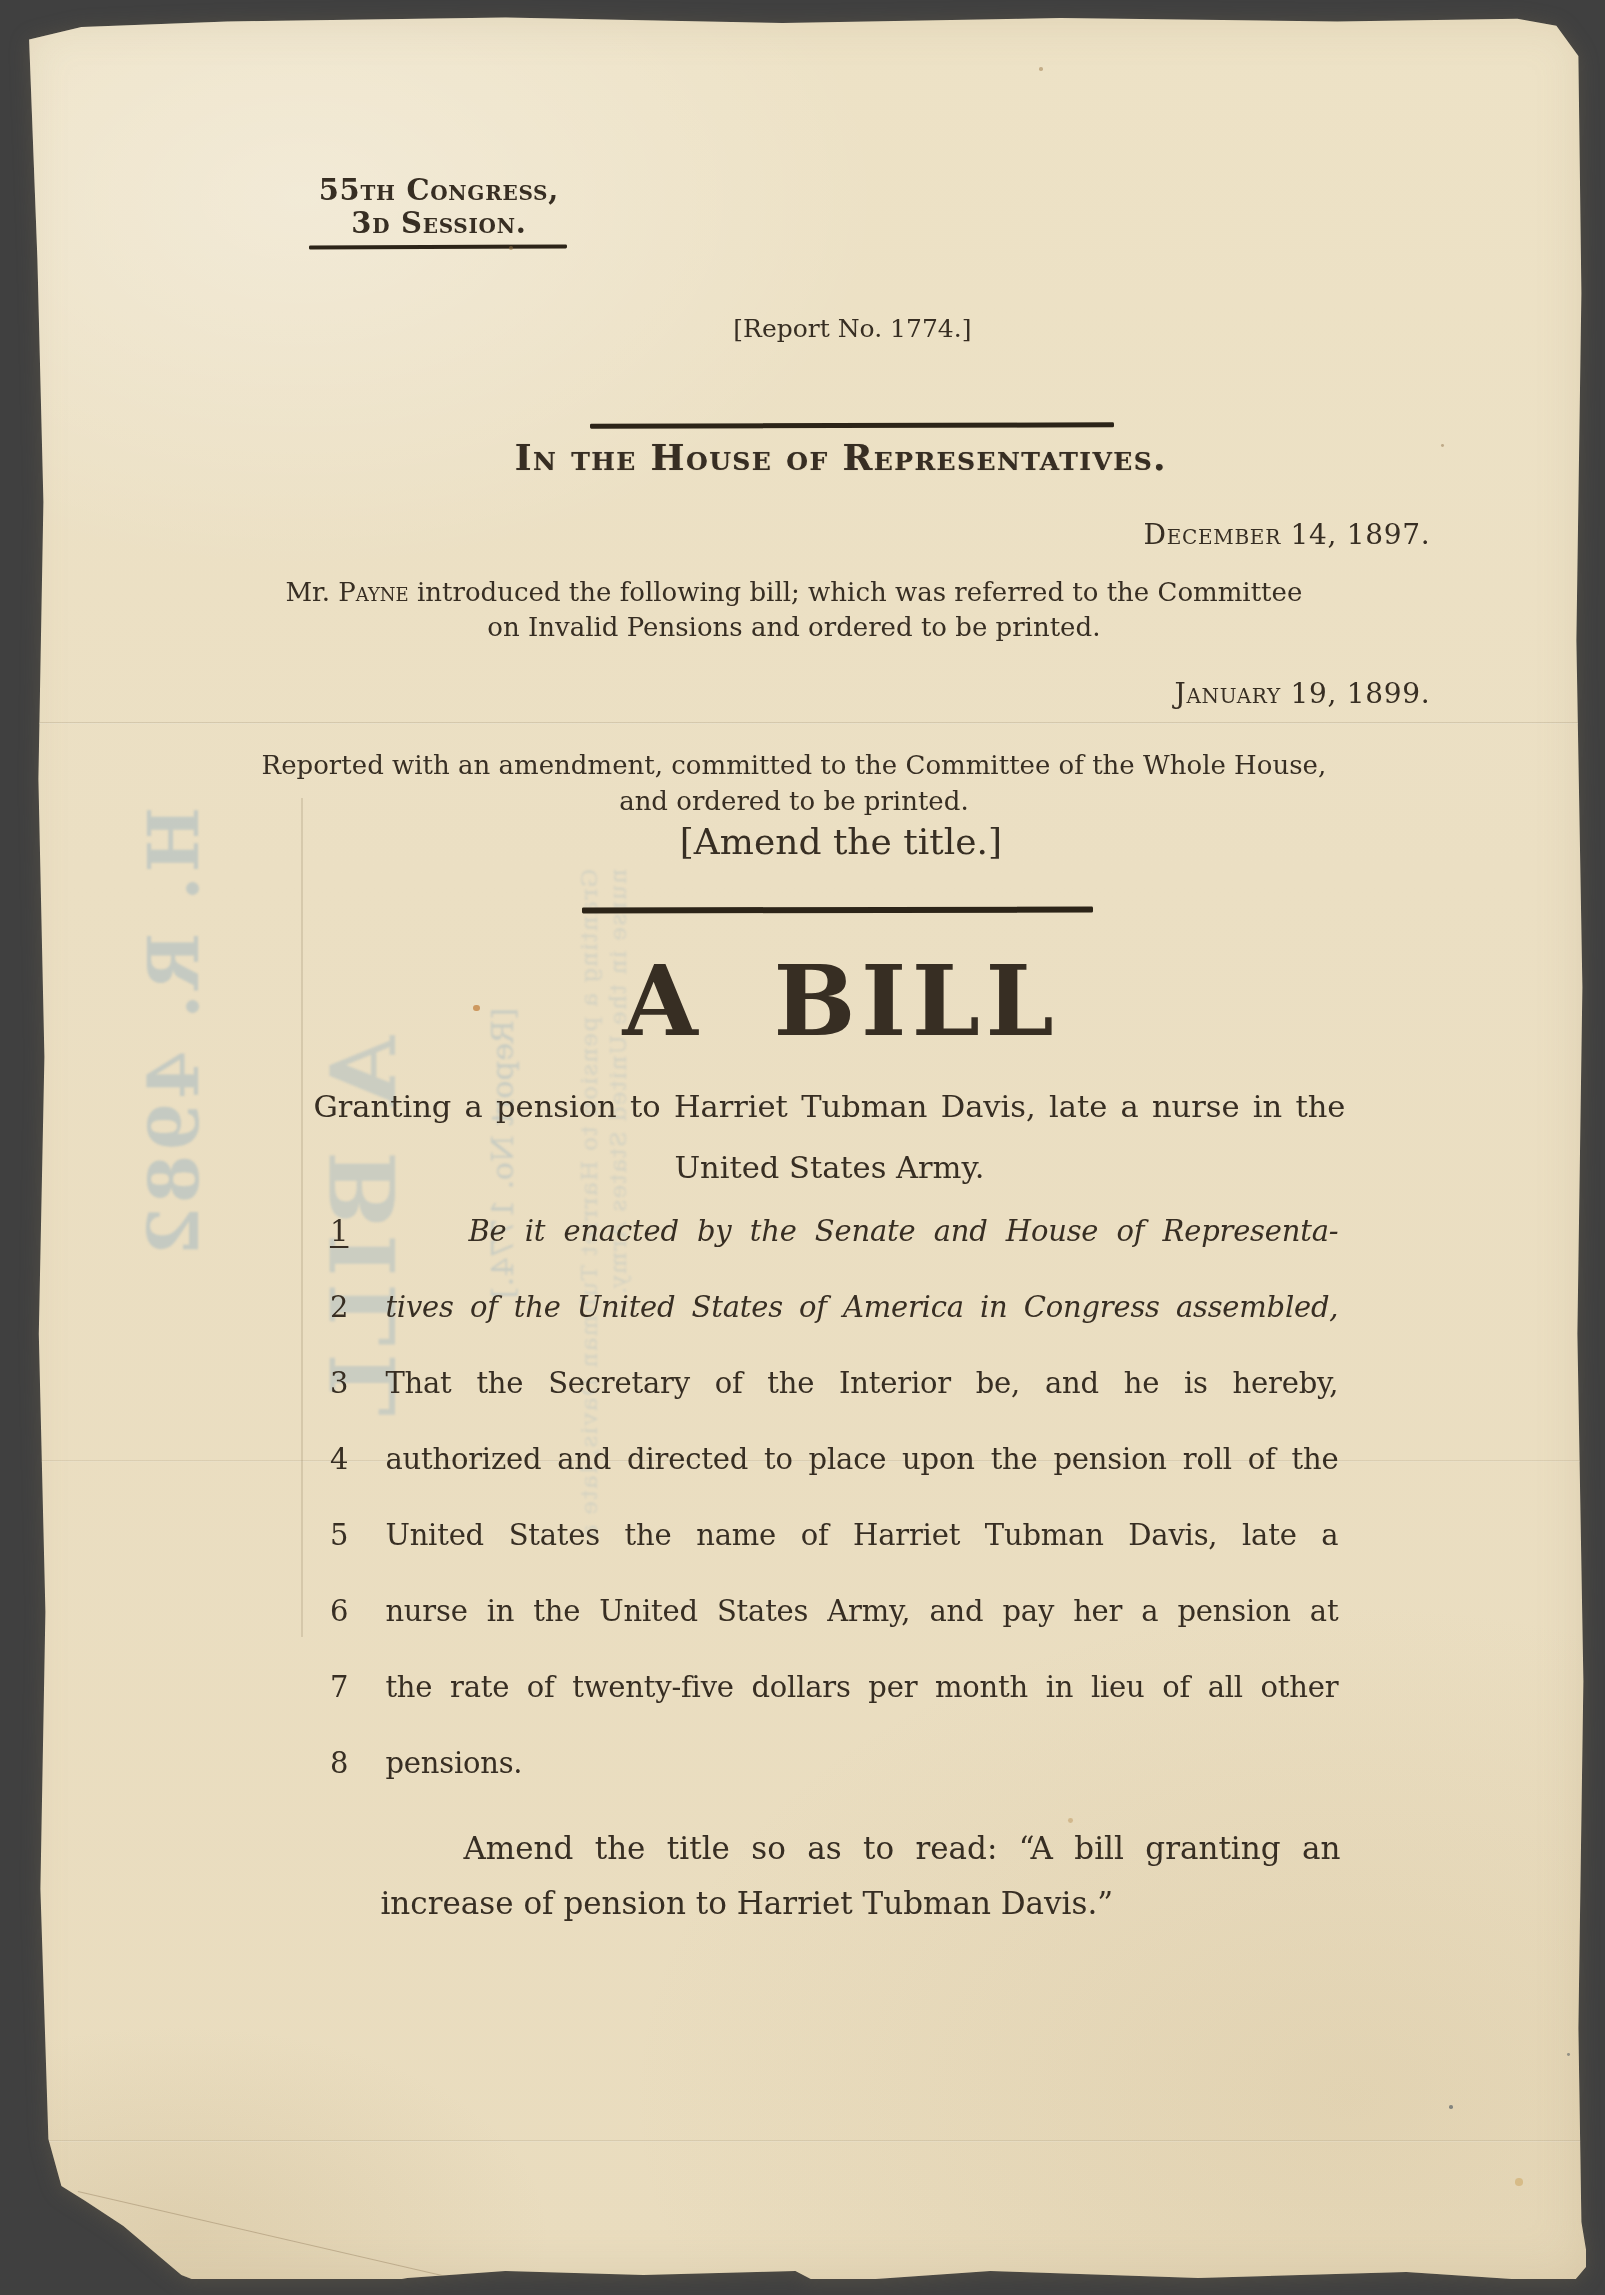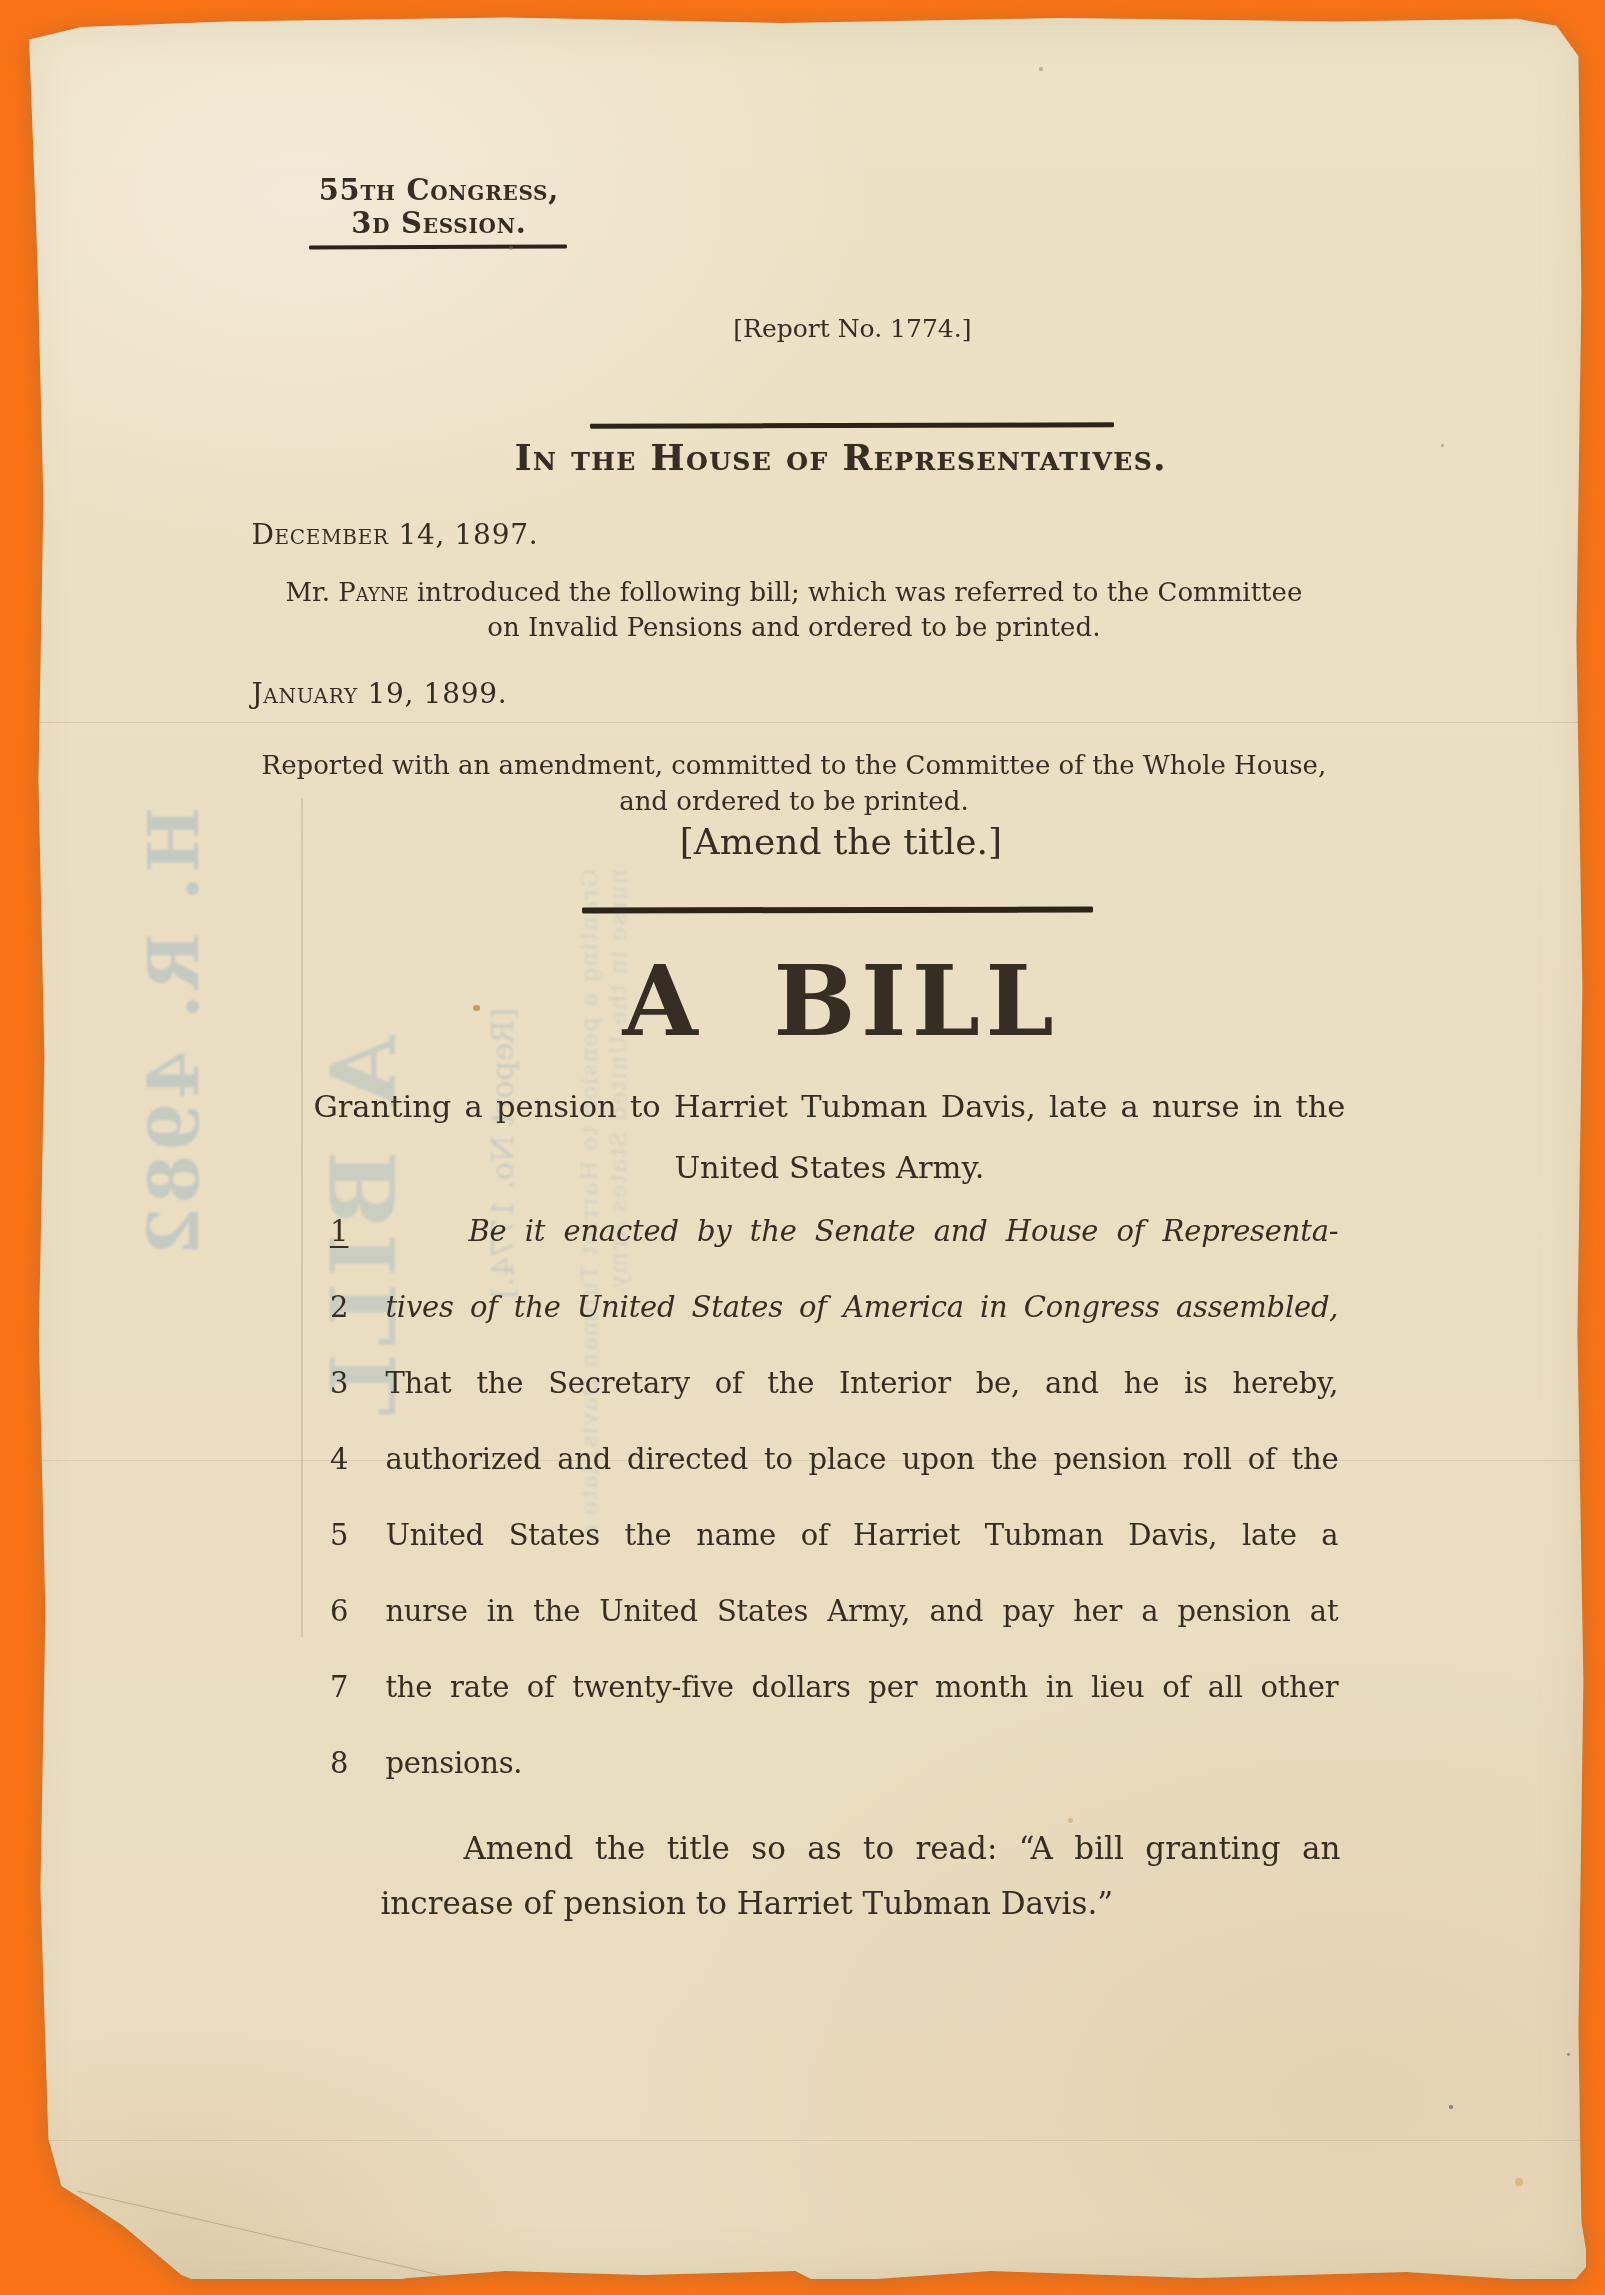"55th Congress," .stage { background: #f97316 -> #404040 }
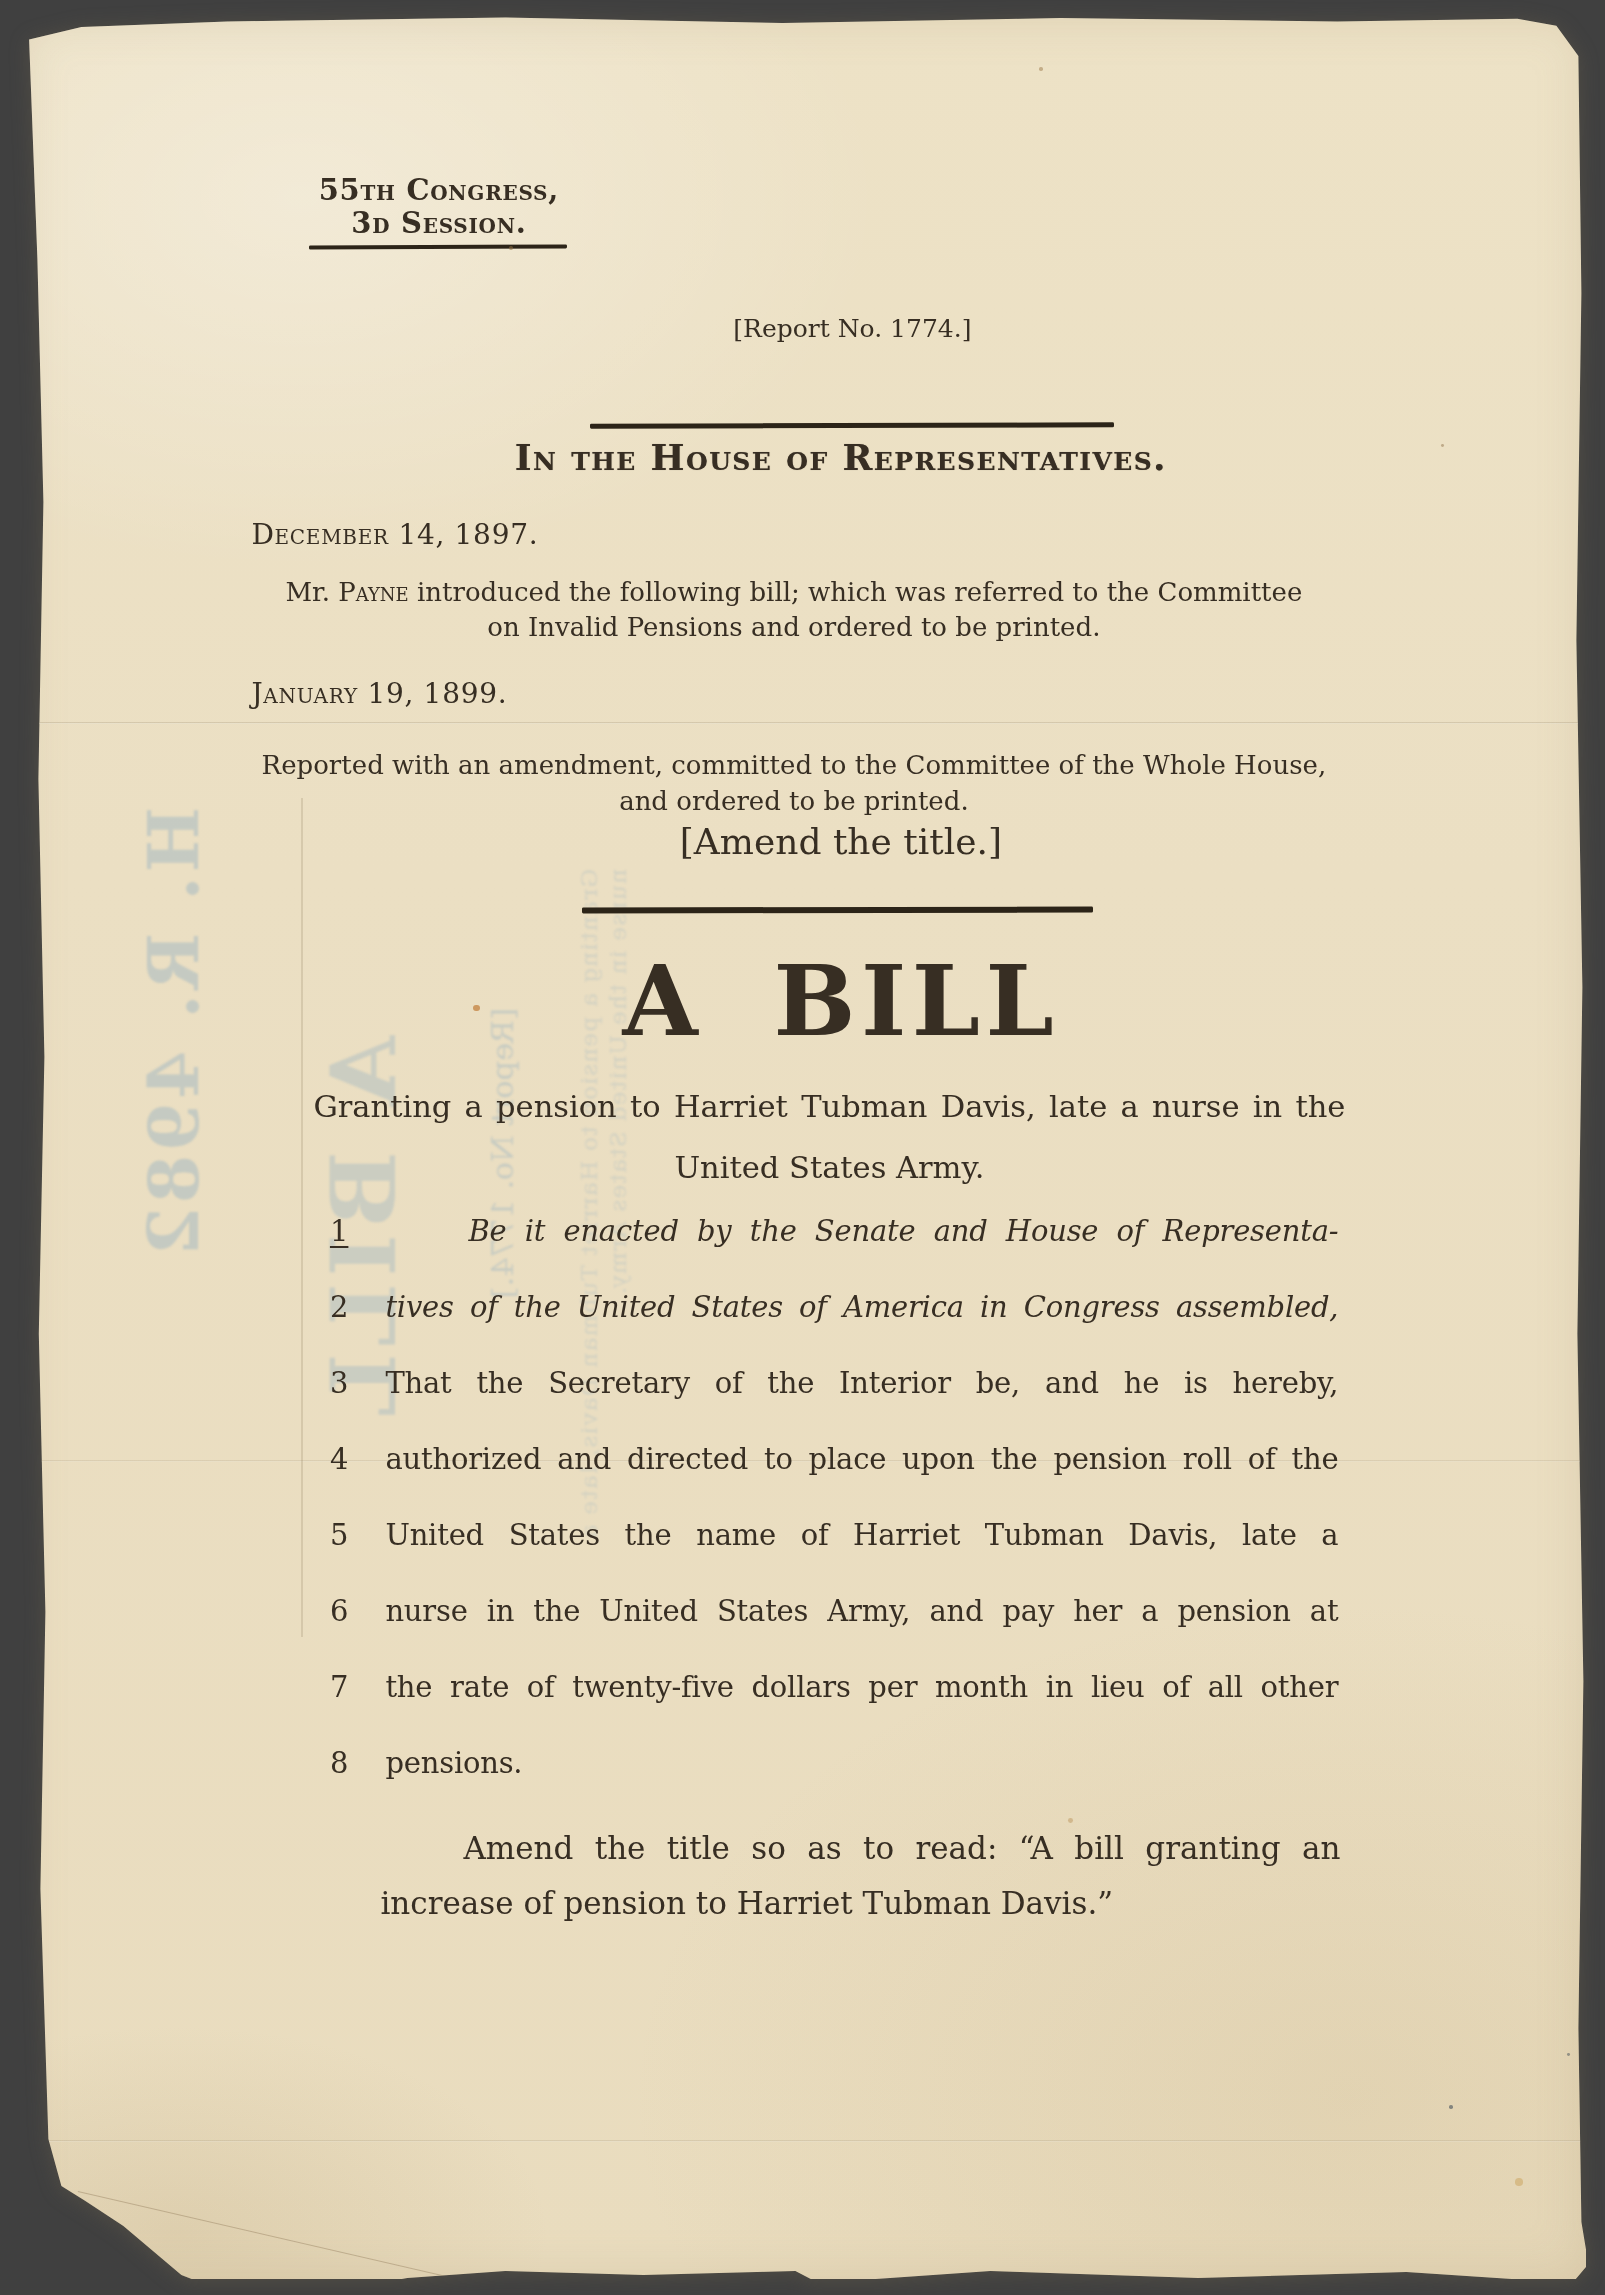"December 14, 1897." .date-line { text-align: left -> right }
